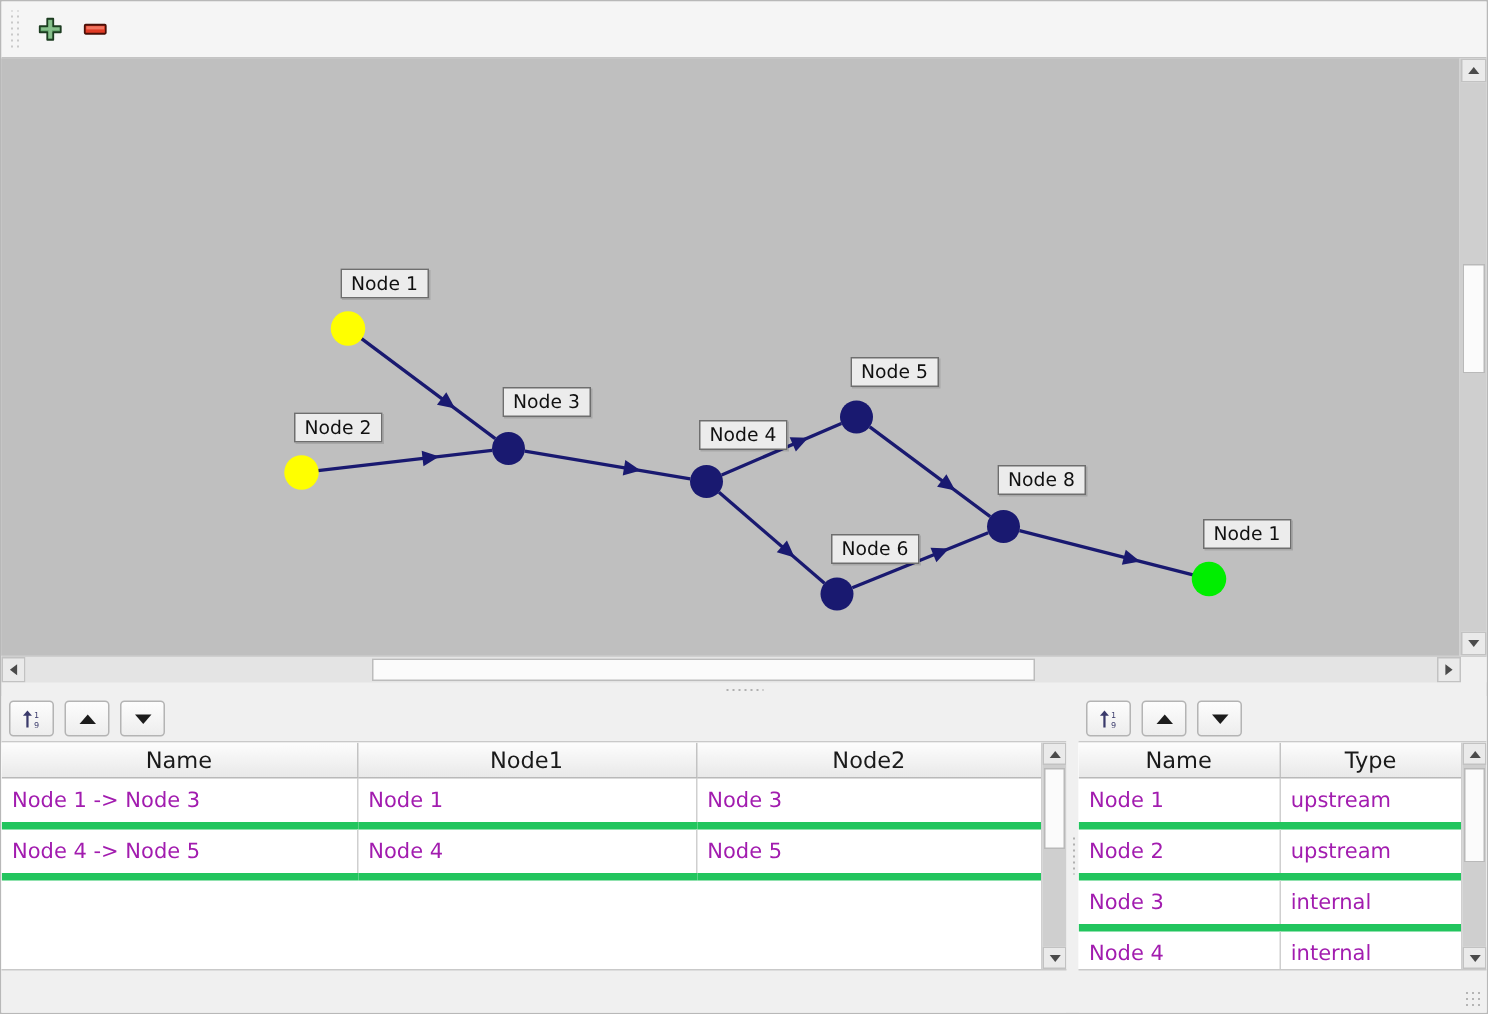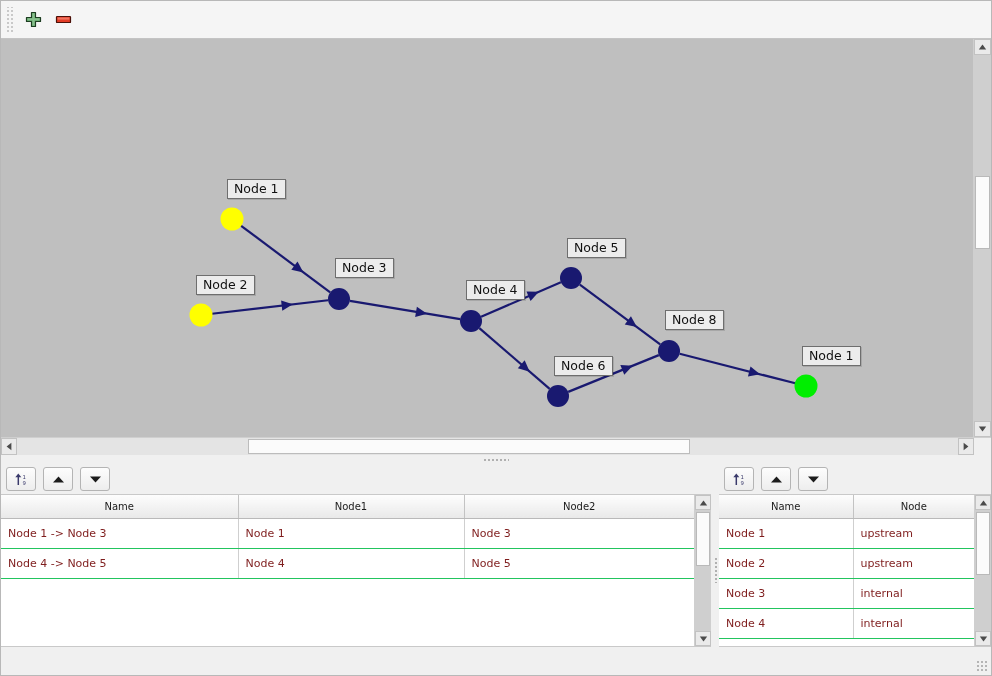"Name" table.grid th { font-size: 10px -> 15px }
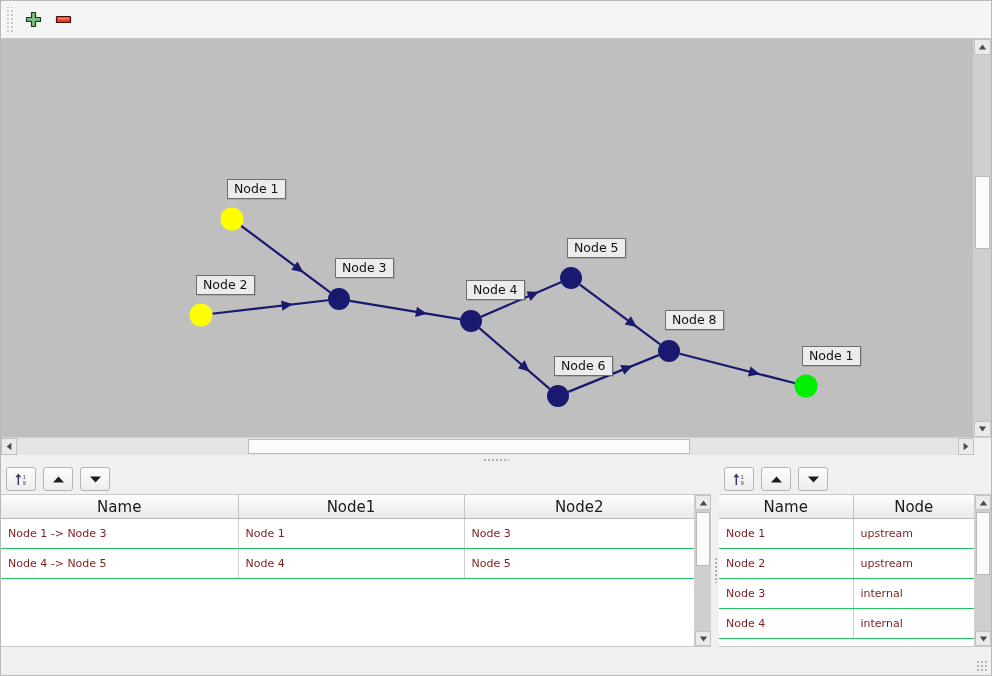"Node" th { text: Node -> Type }
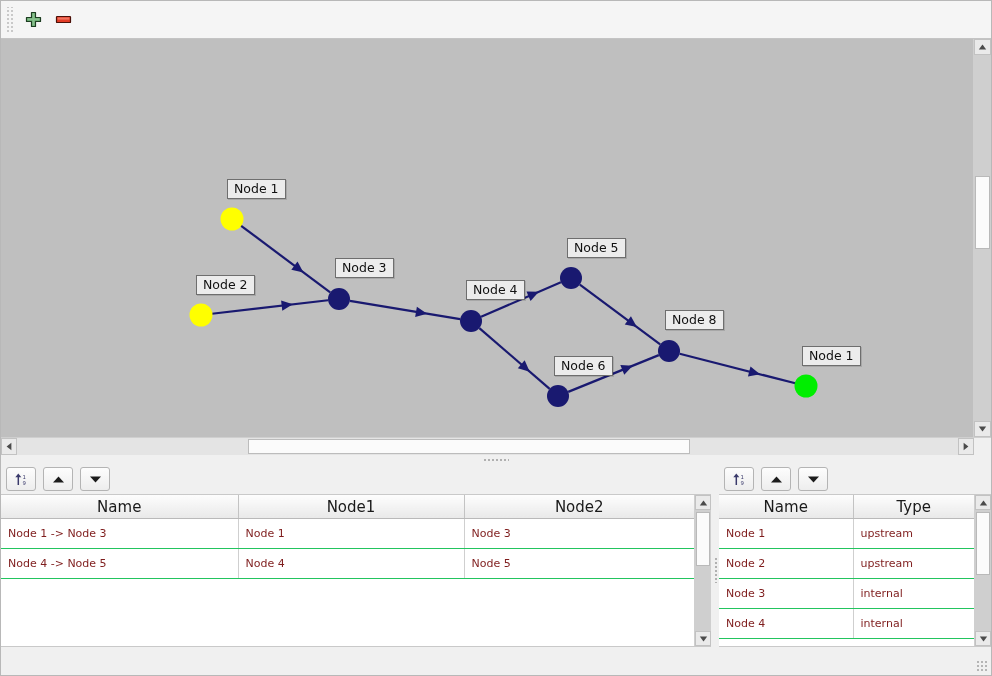"Node 1 -> Node 3" table.grid td { border-bottom: 1px solid #22c55e -> 5px solid #22c55e; color: #7f1d1d -> #a21caf; font-size: 11px -> 14px }
